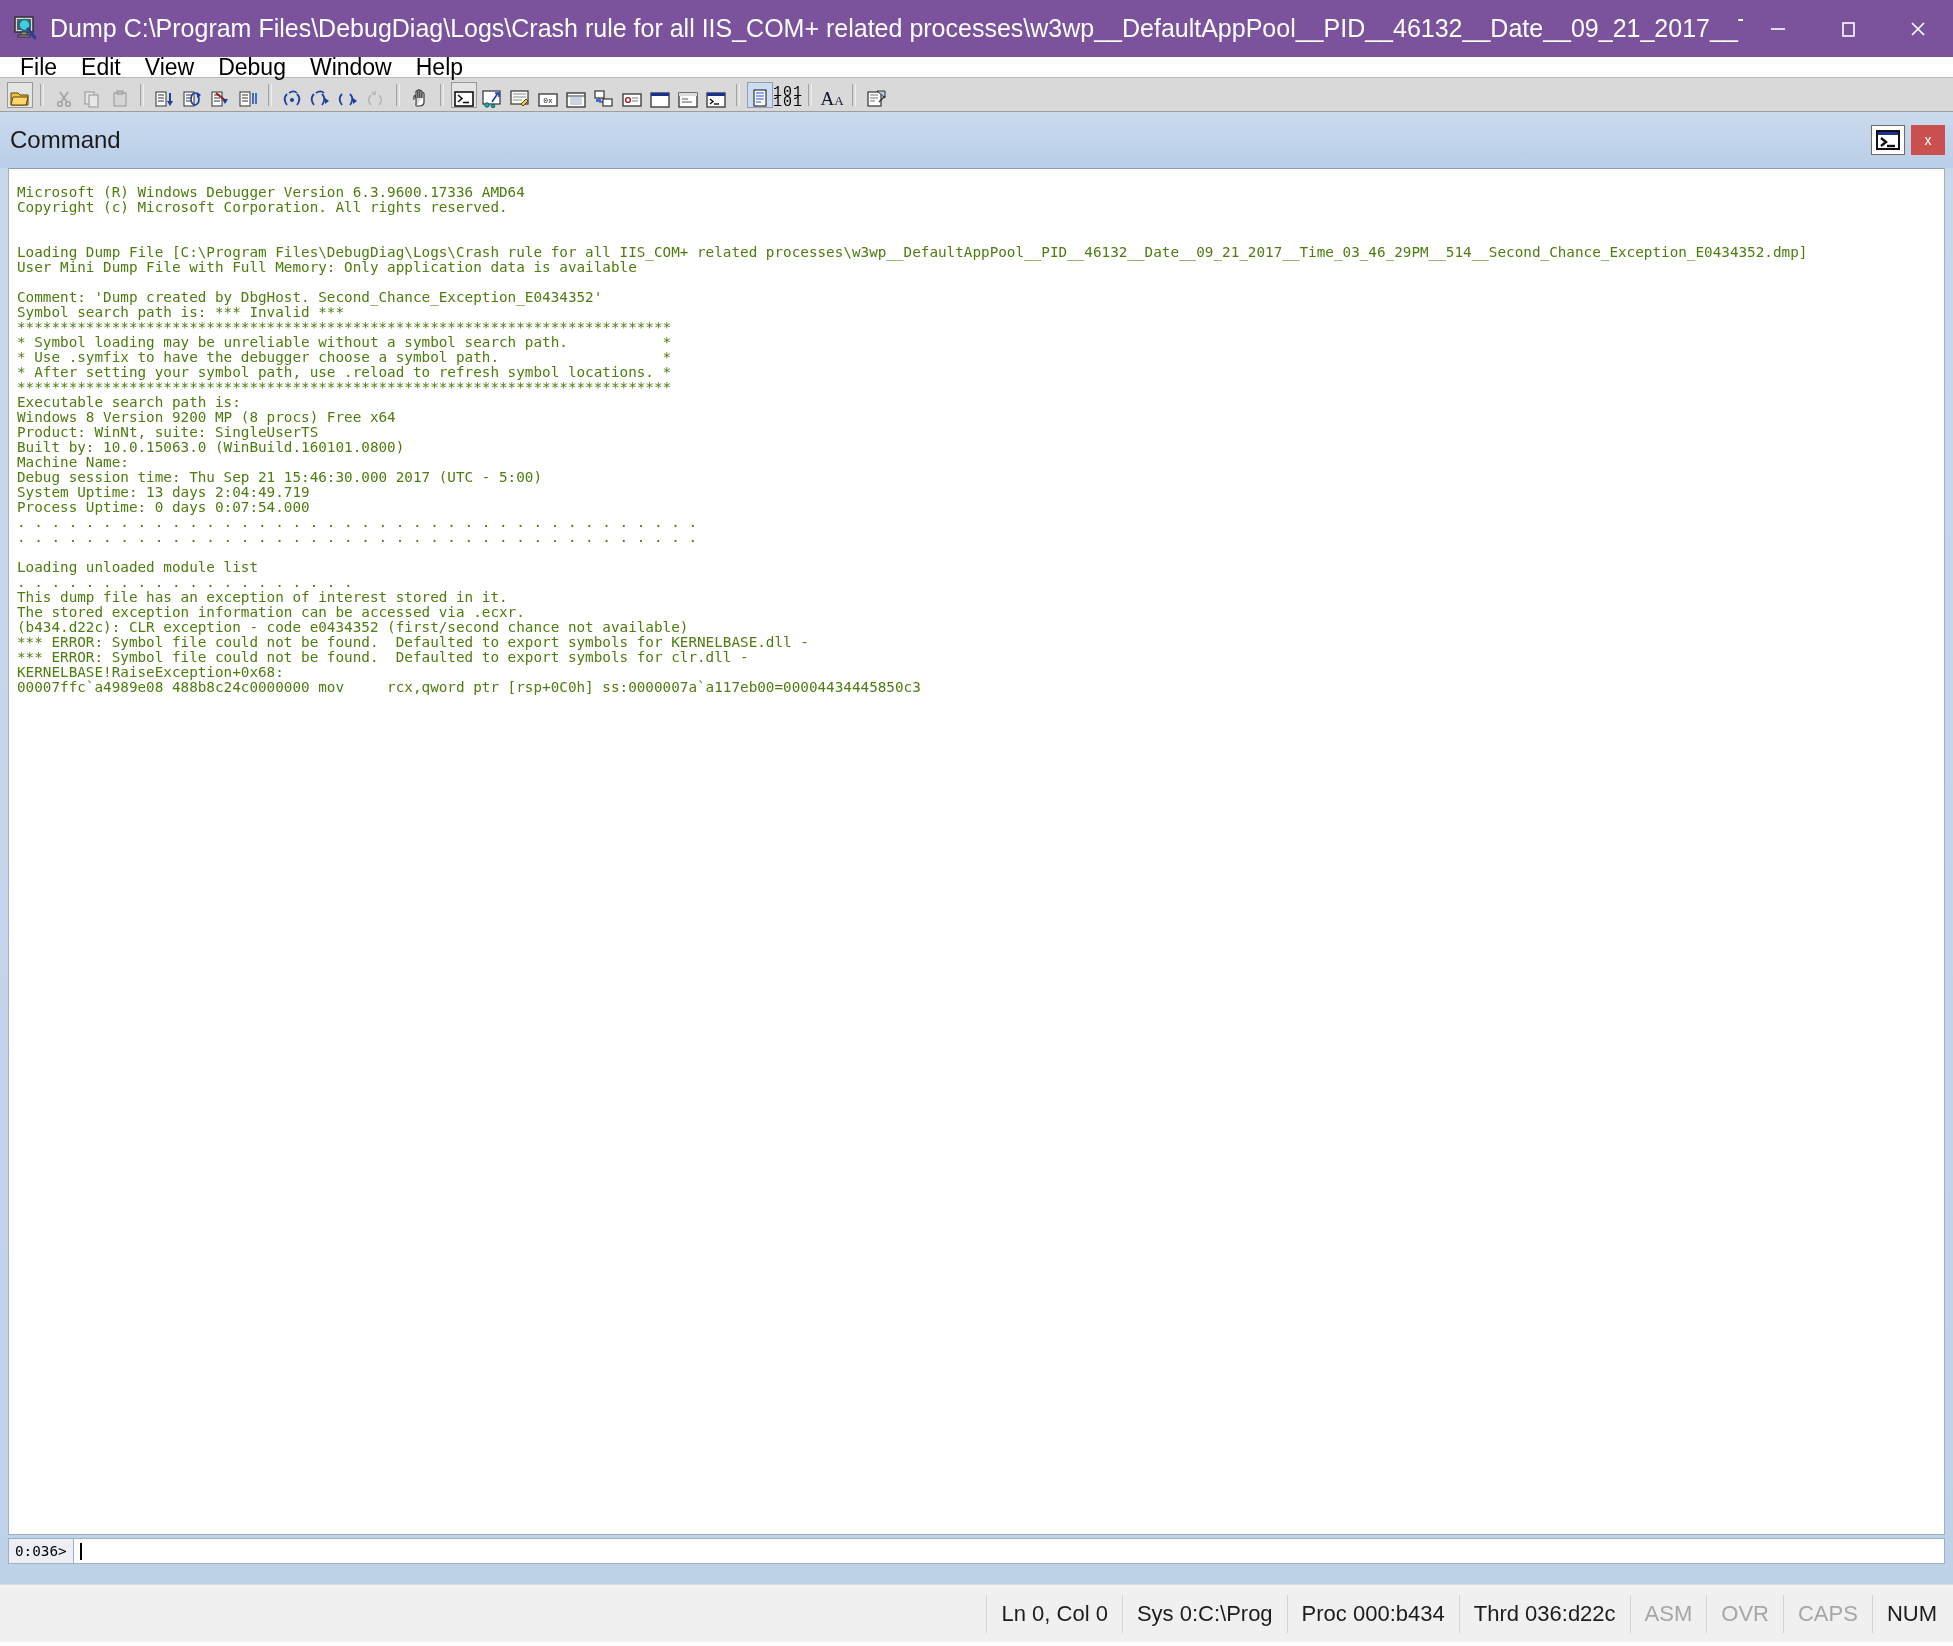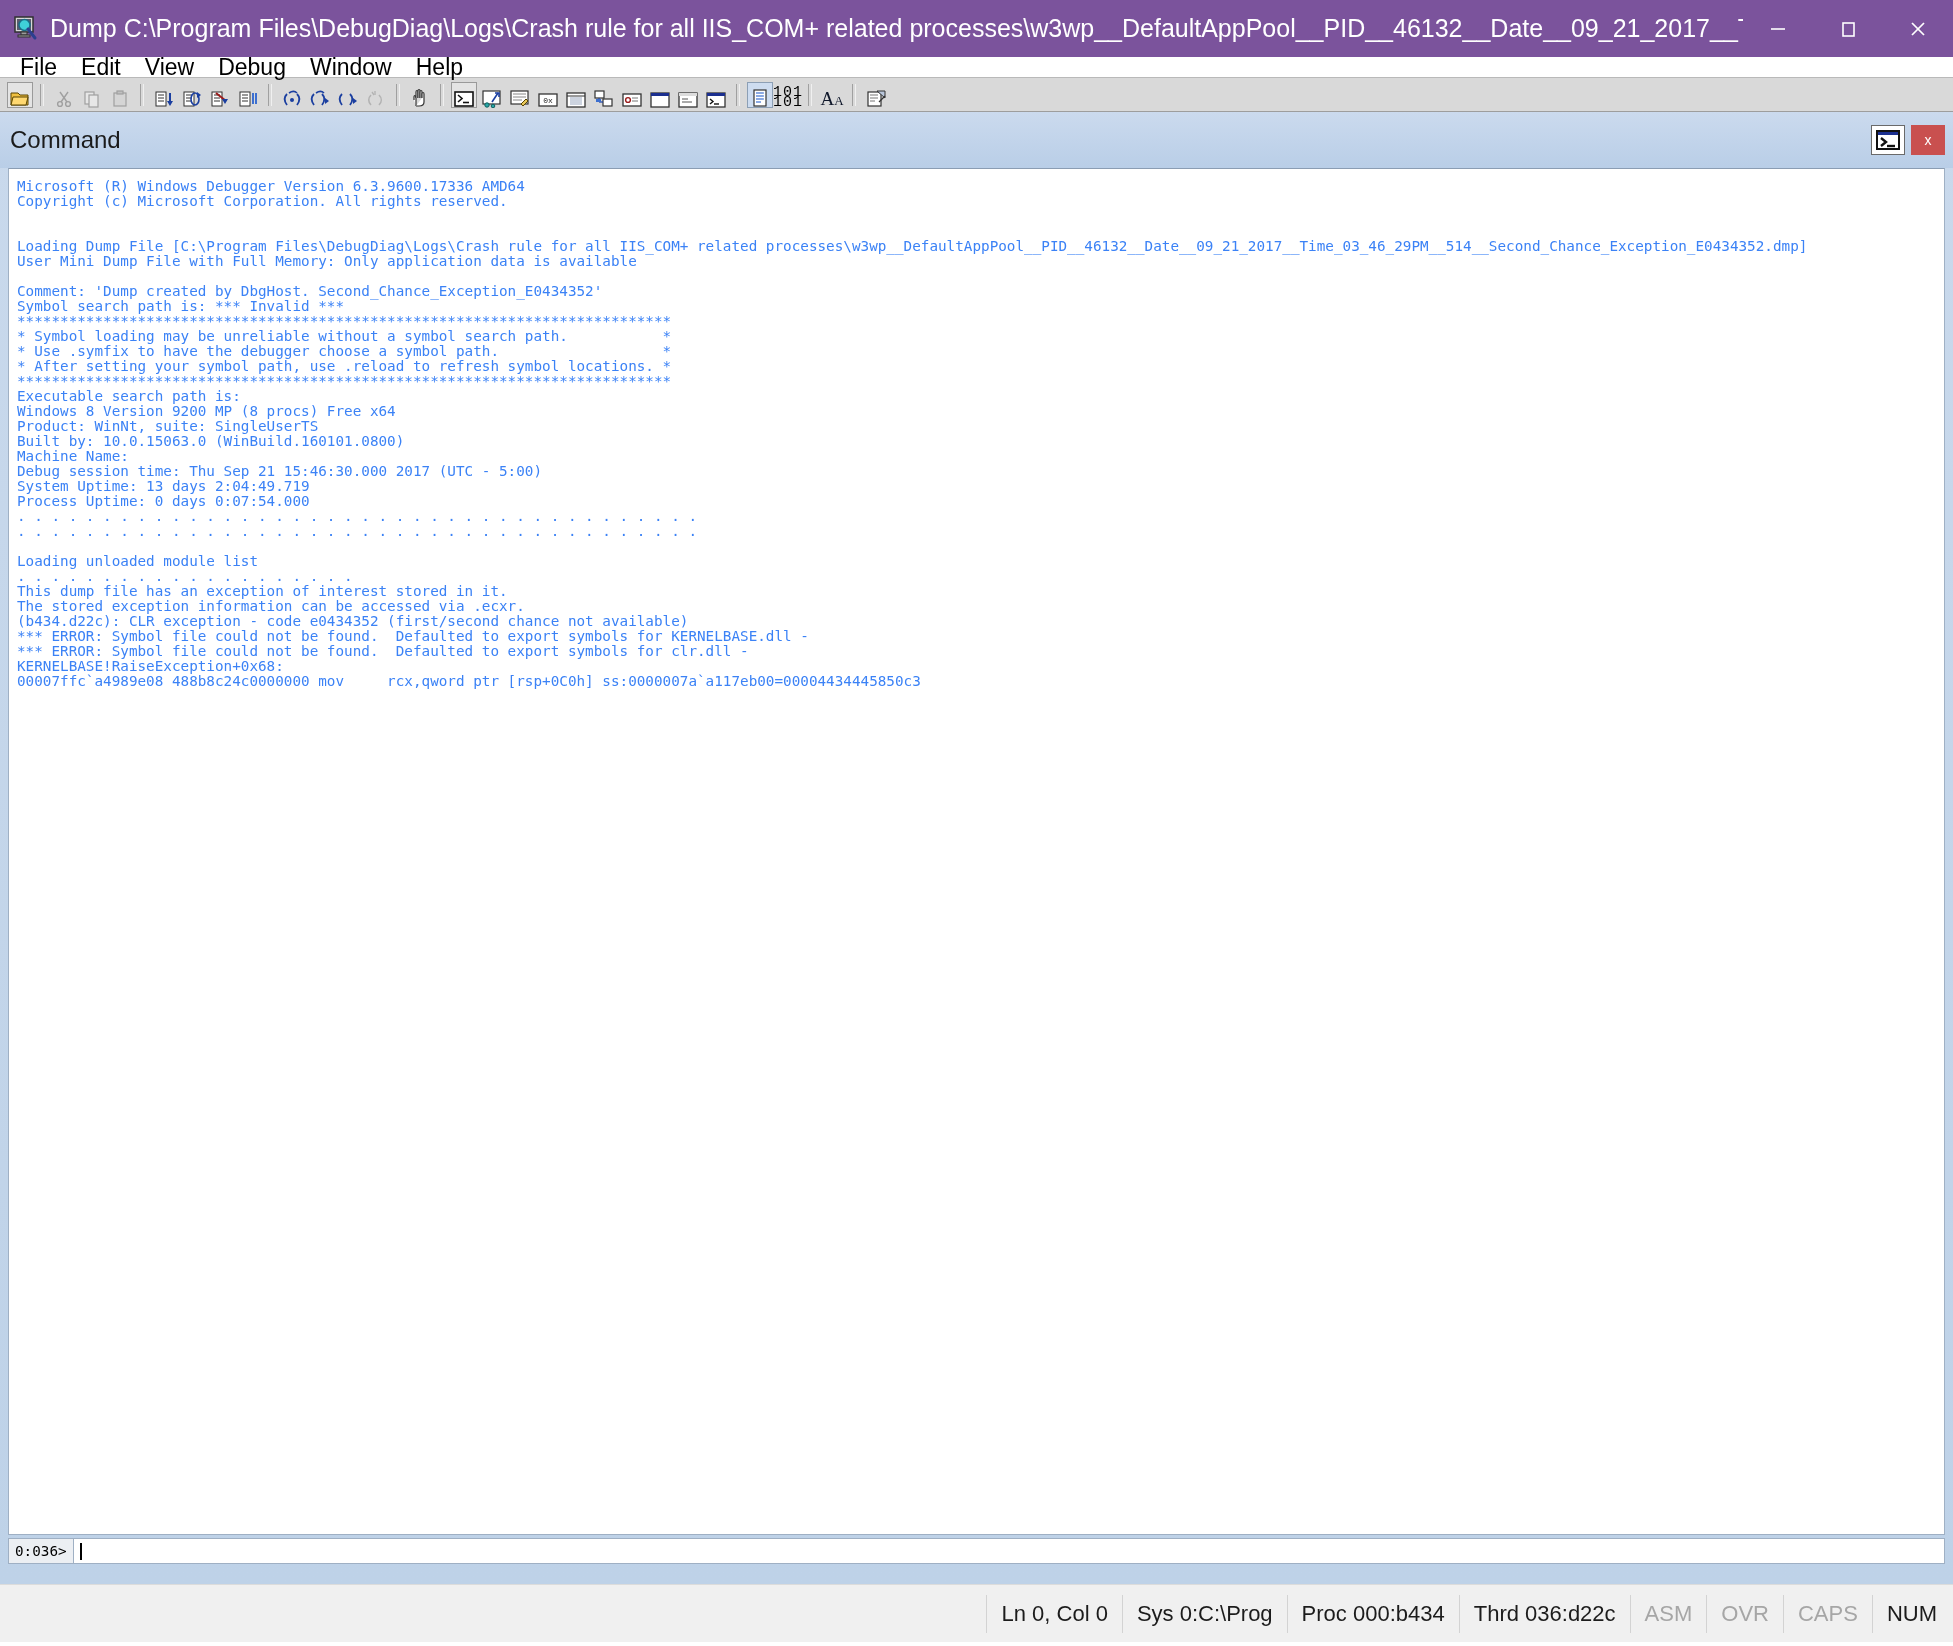"Microsoft (R) Windows Debugger Version" .console-text { color: #3b82f6 -> #4d7c0f; padding: 10px 0 0 8px -> 16px 0 0 8px }
